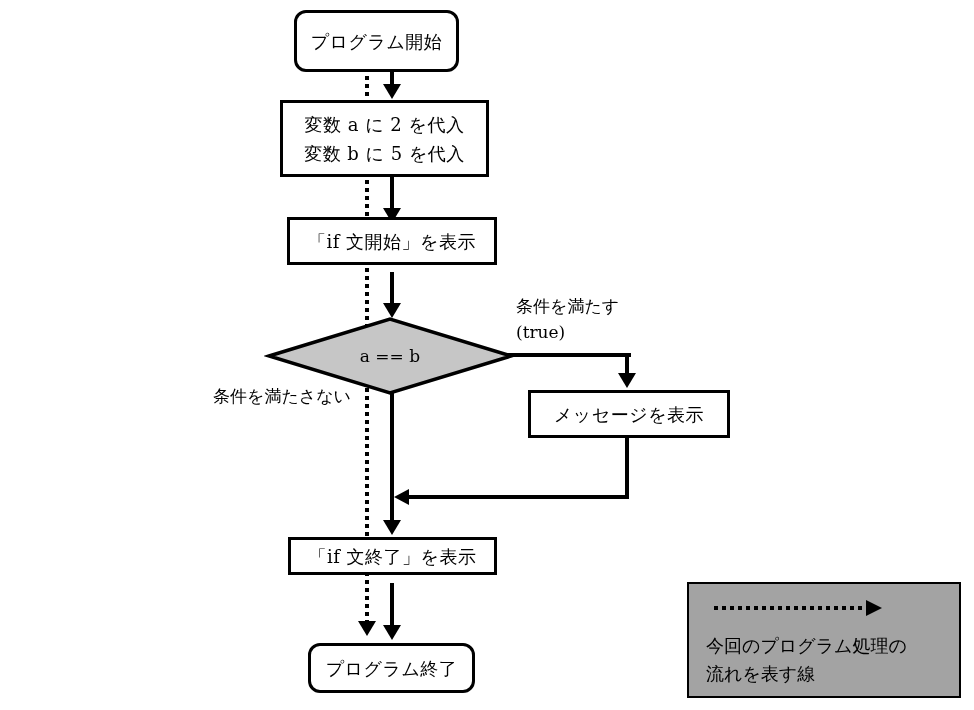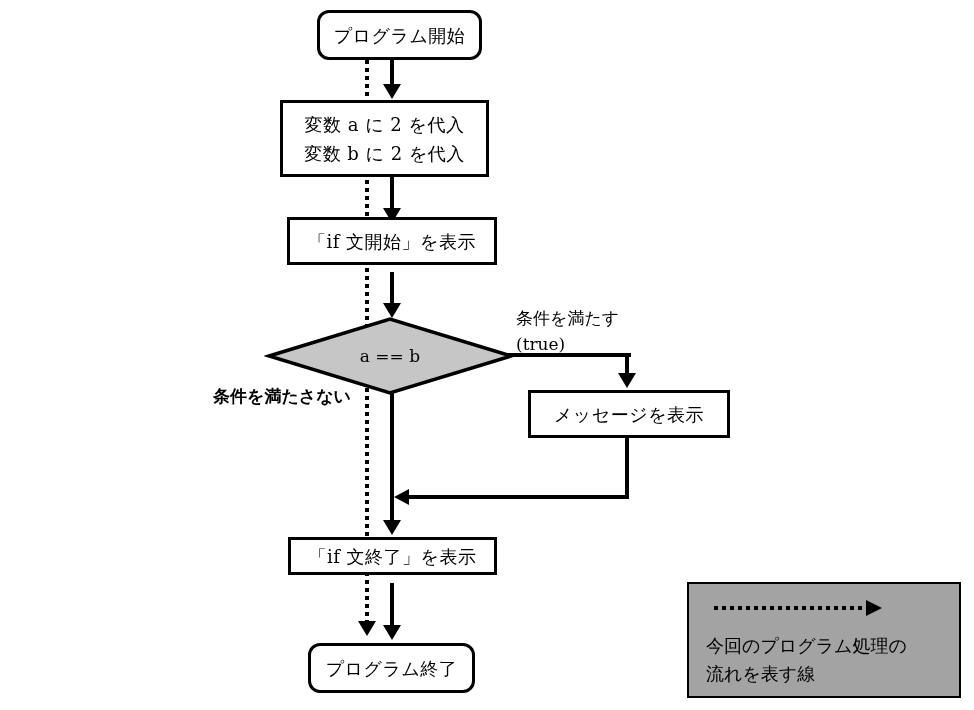"プログラム開始" div.node { height: 50px -> 62px; left: 317px -> 294px }
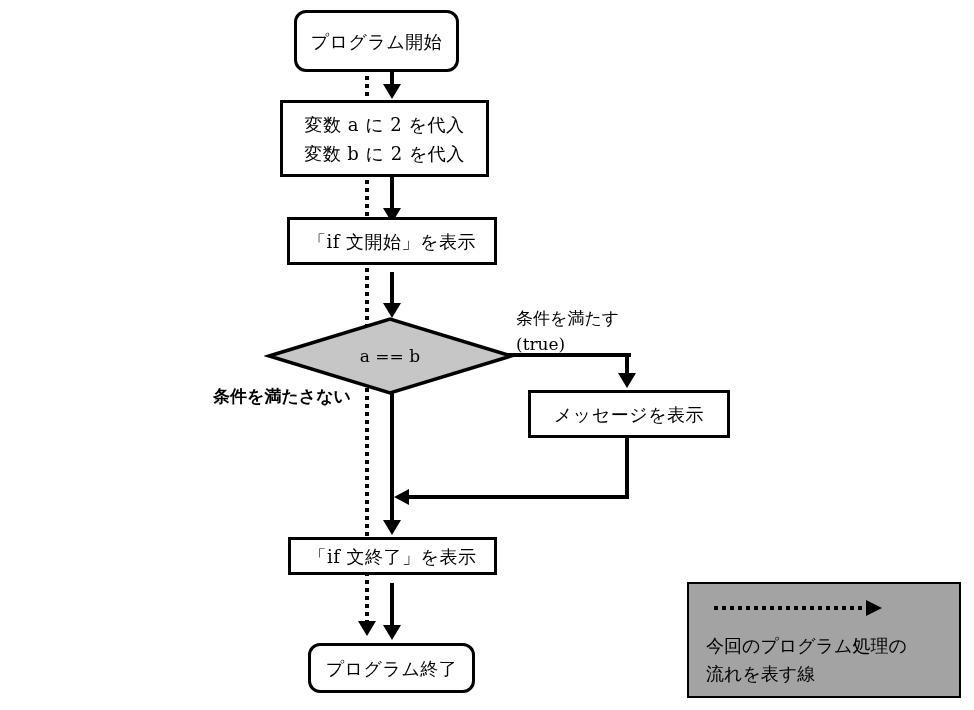"変数 b に 2 を代入" span { text: 2 -> 5 }
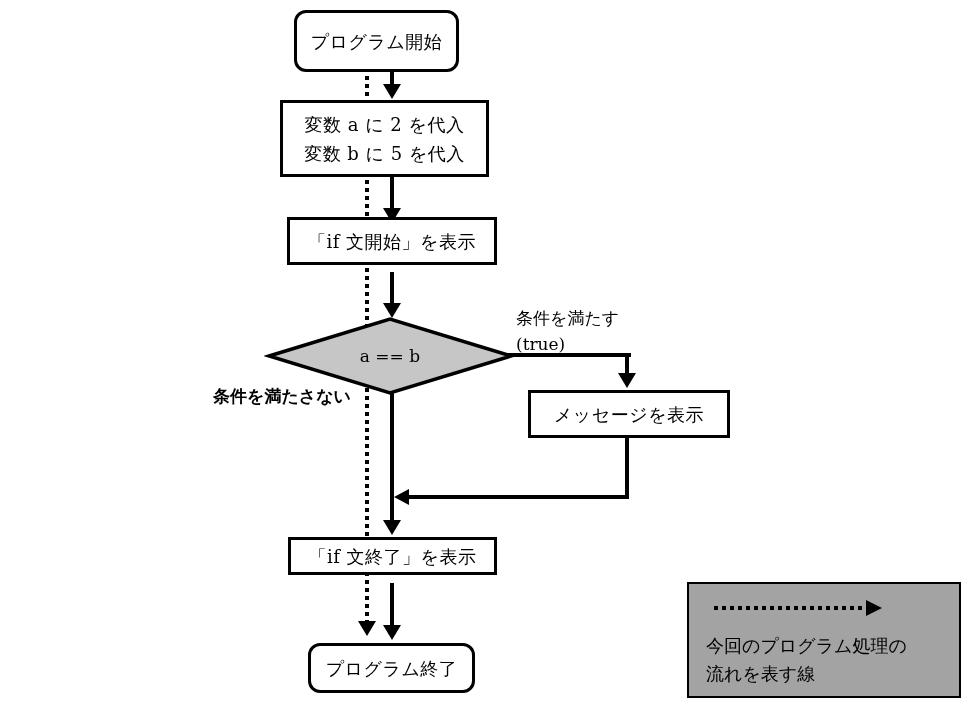"条件を満たす" div.branch-label { margin-top: 12px -> none }
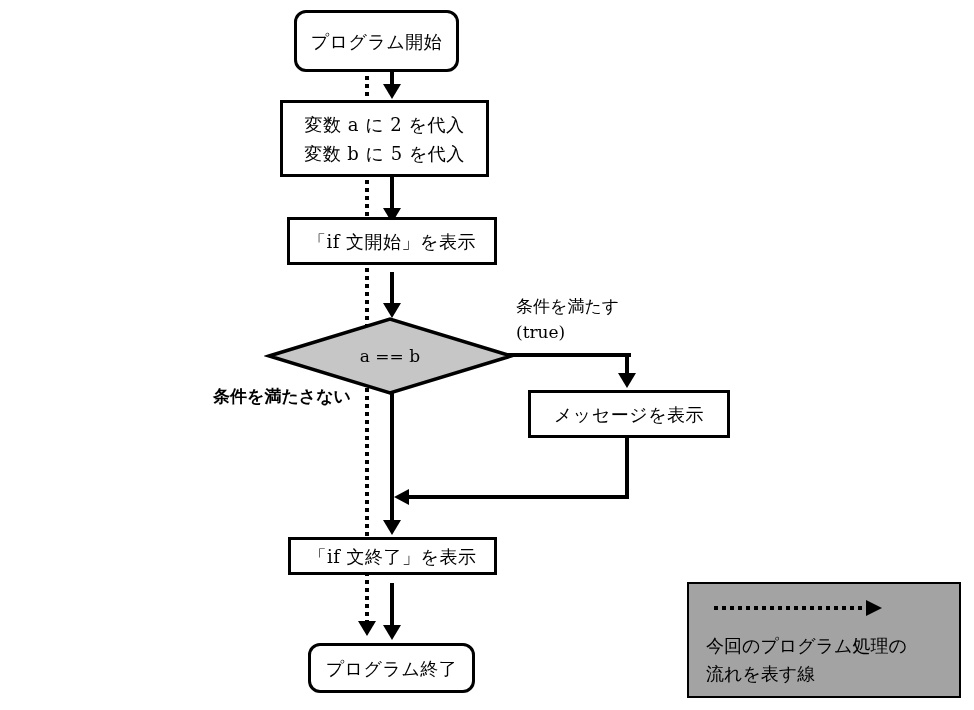"条件を満たさない" div.branch-label { font-weight: bold -> none }
